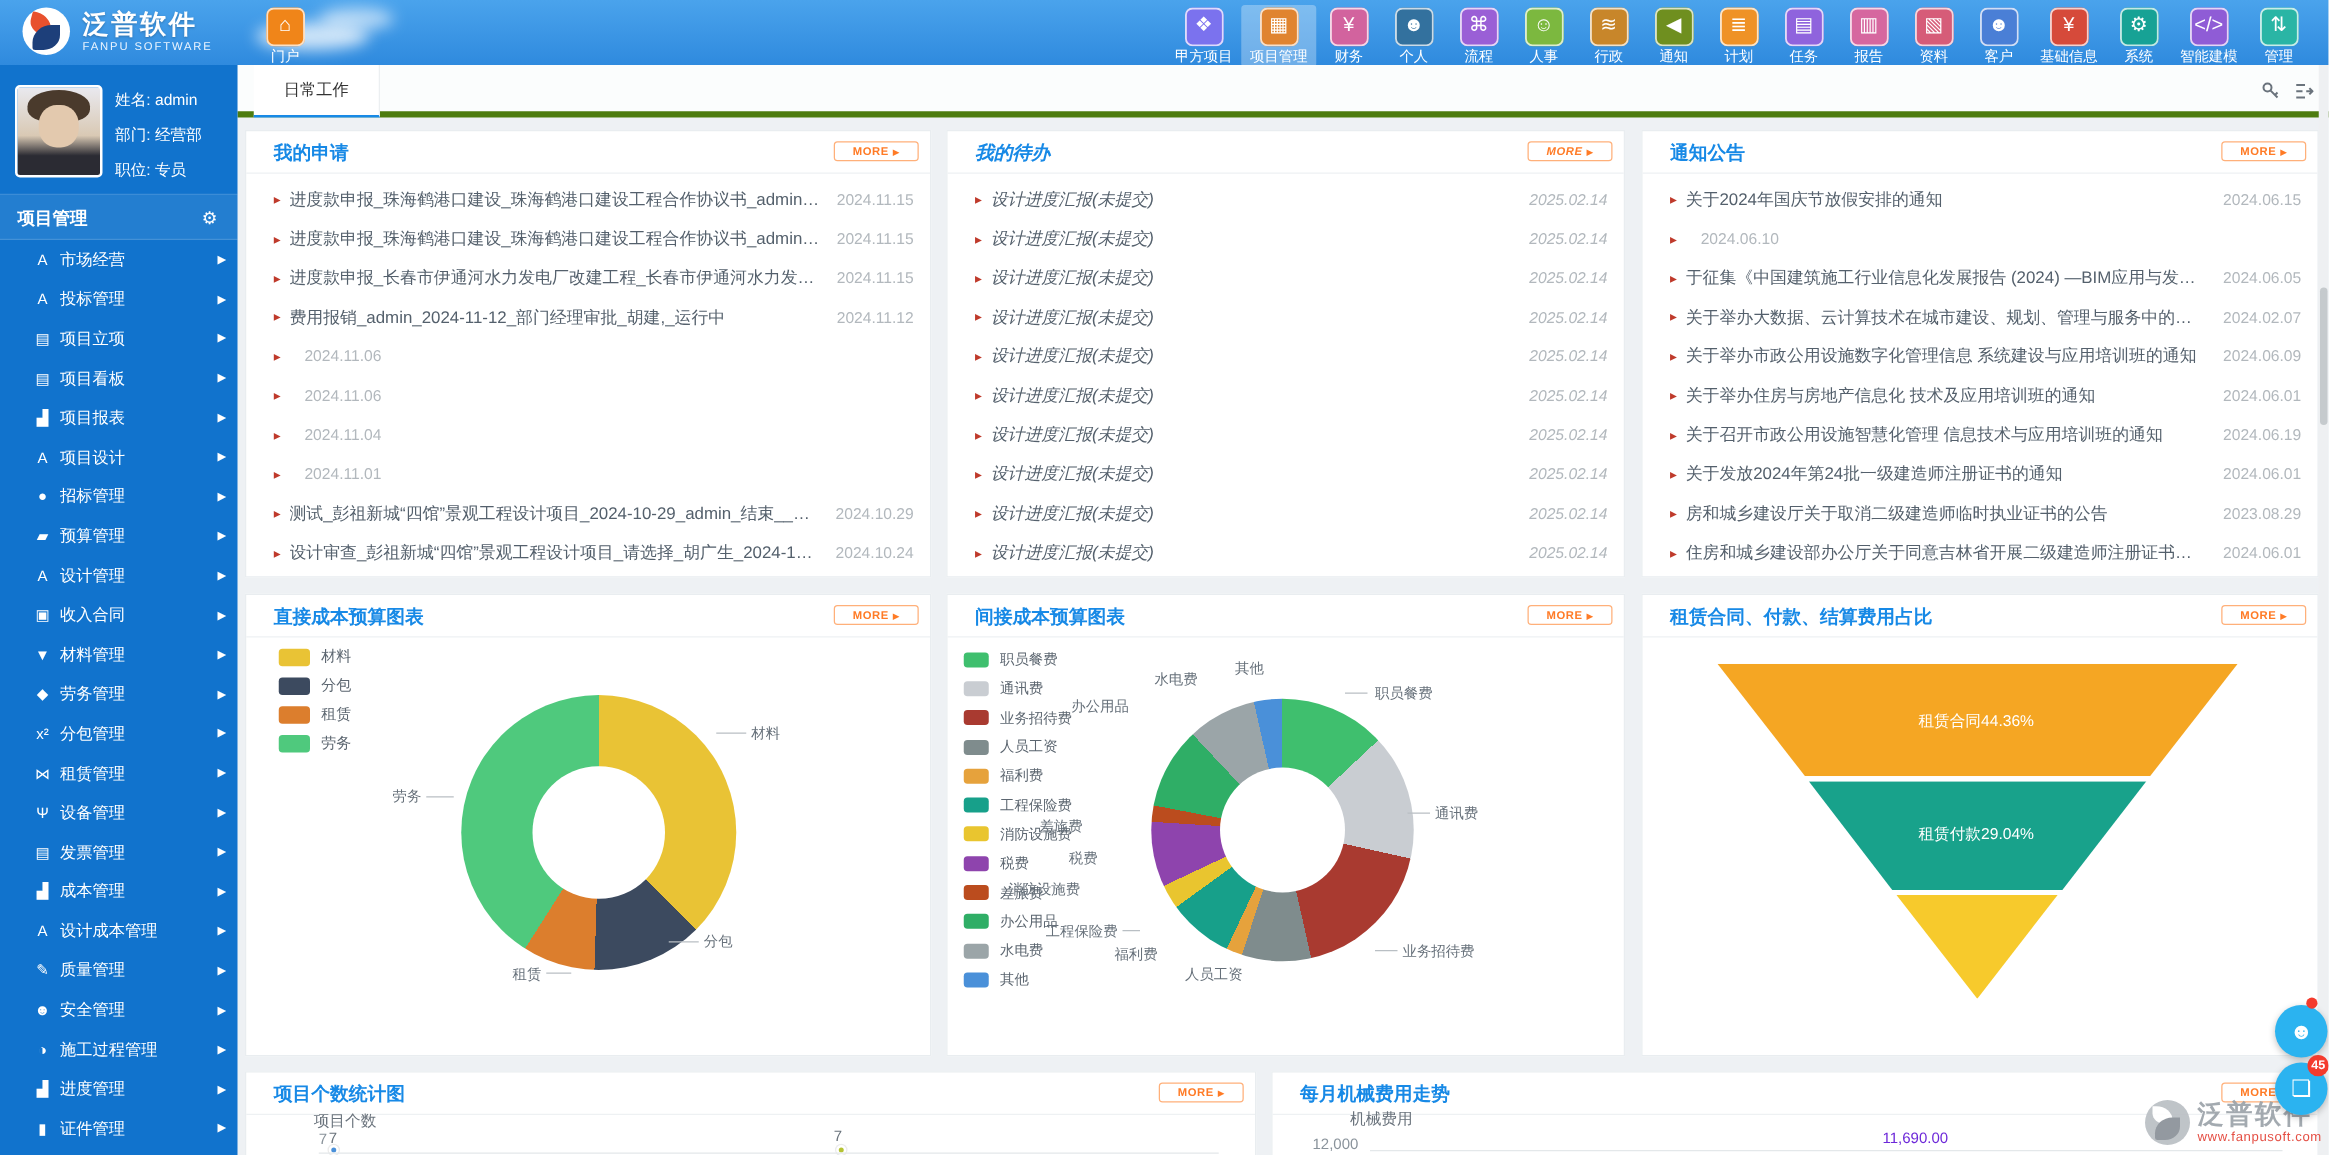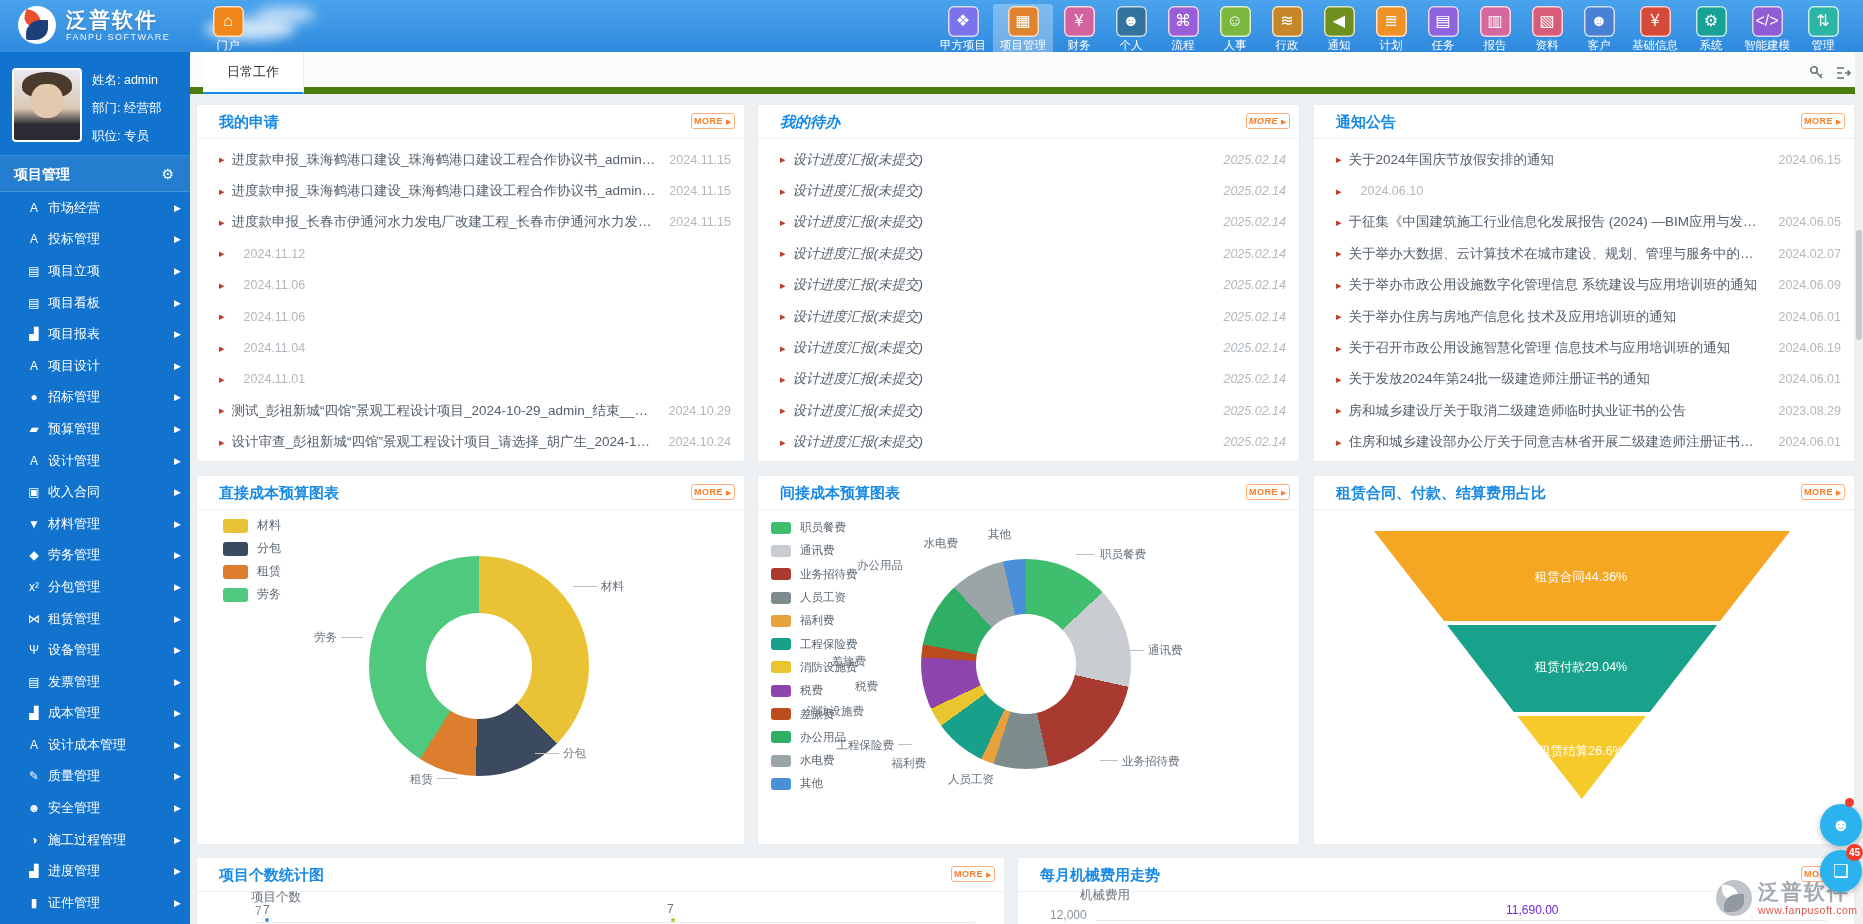"日常工作" .tabbar { border-bottom: 7px solid #4d7c0f -> 5px solid #4d7c0f }
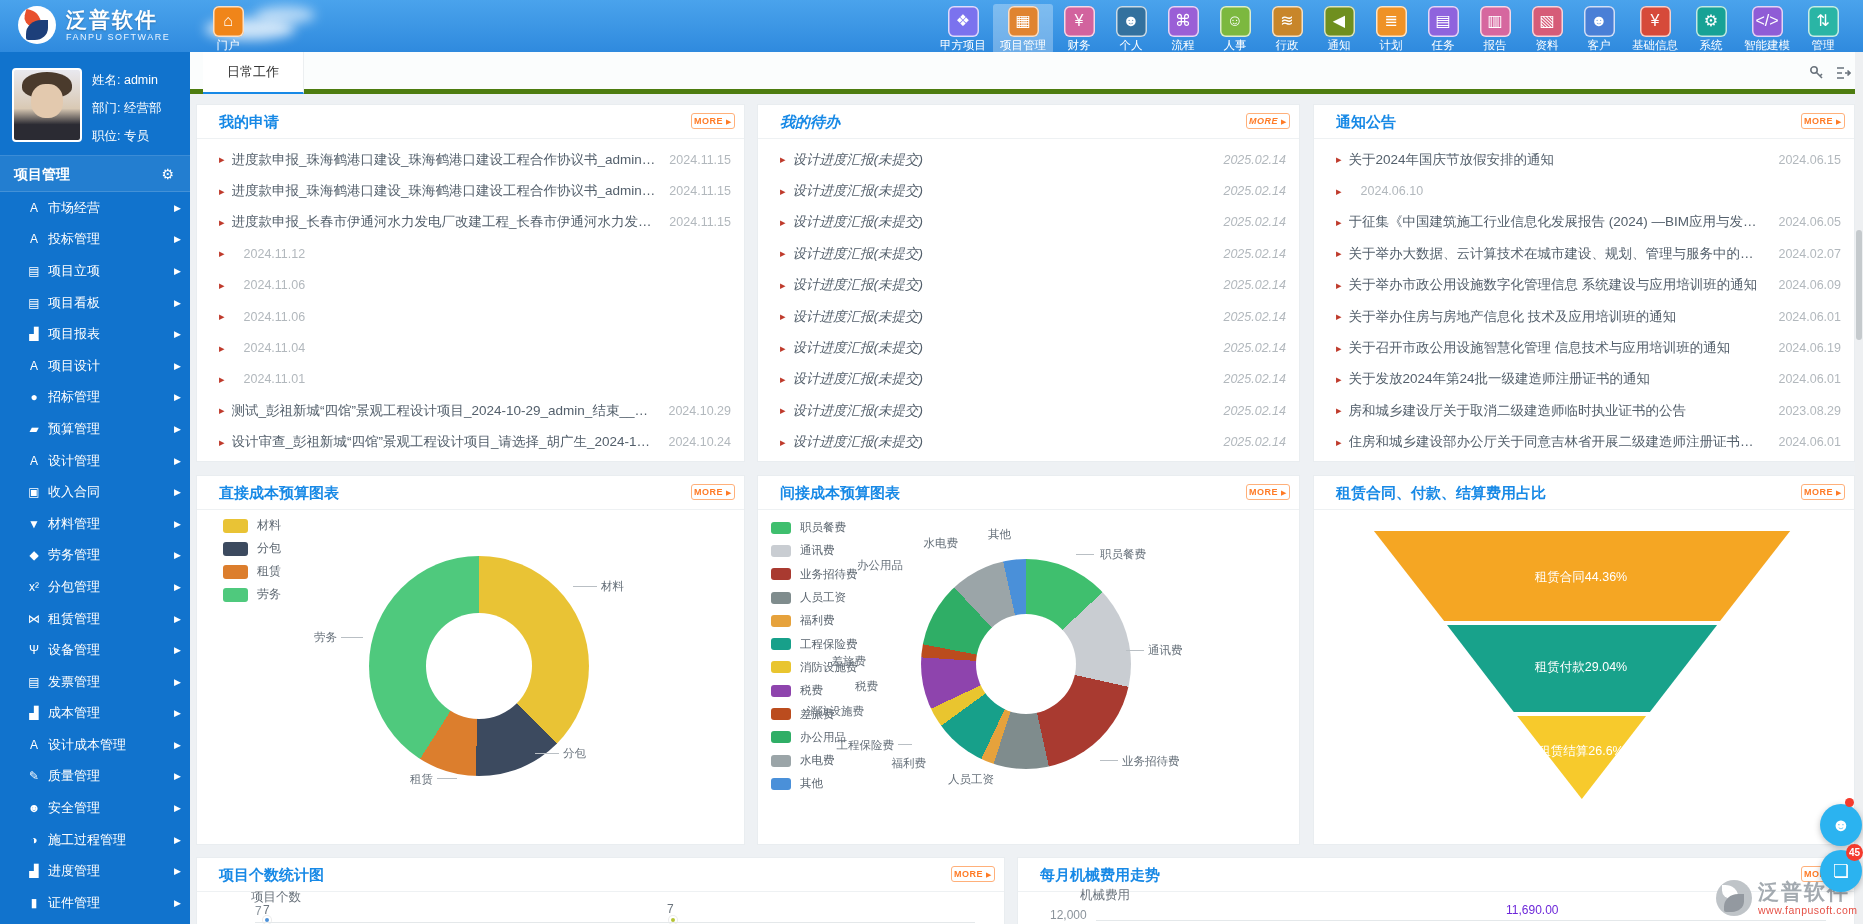"MORE" .more { padding: 2px 2px -> 2px 14px }
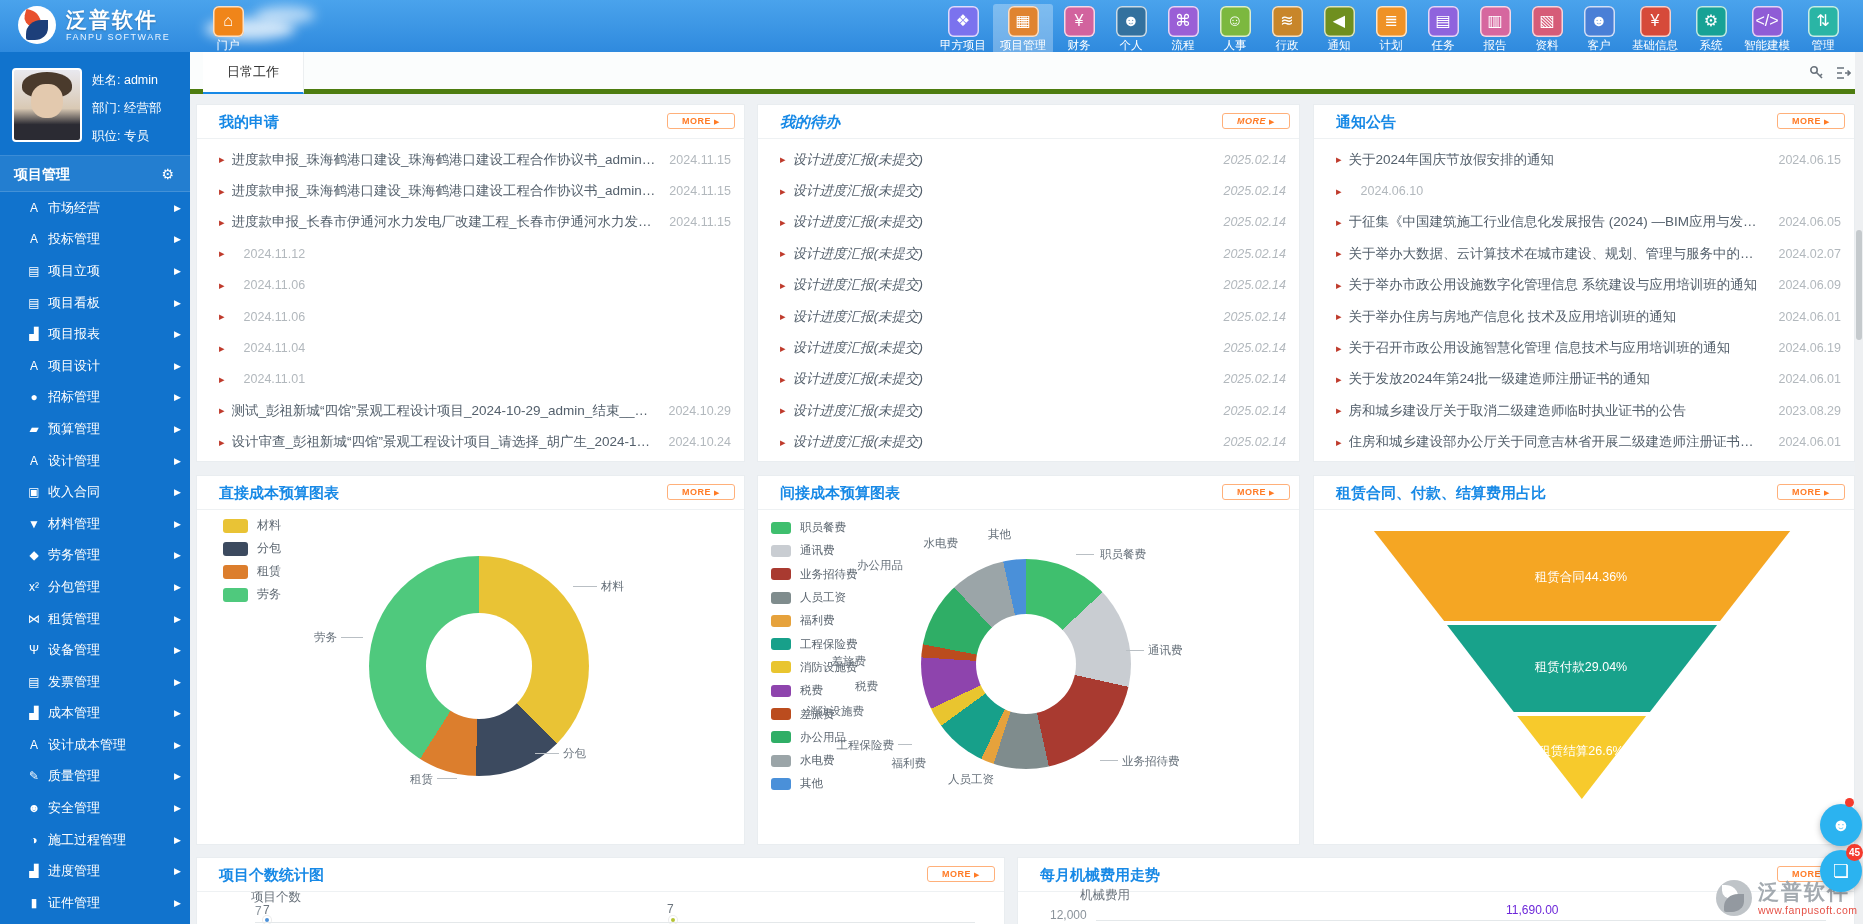"费用报销_admin_2024-11-12_部门经理审批_胡建,_运行中" span.row-text { html: none -> <span>费用报销_admin_2024-11-12_部门经理审批_胡建,_运行中</span> }
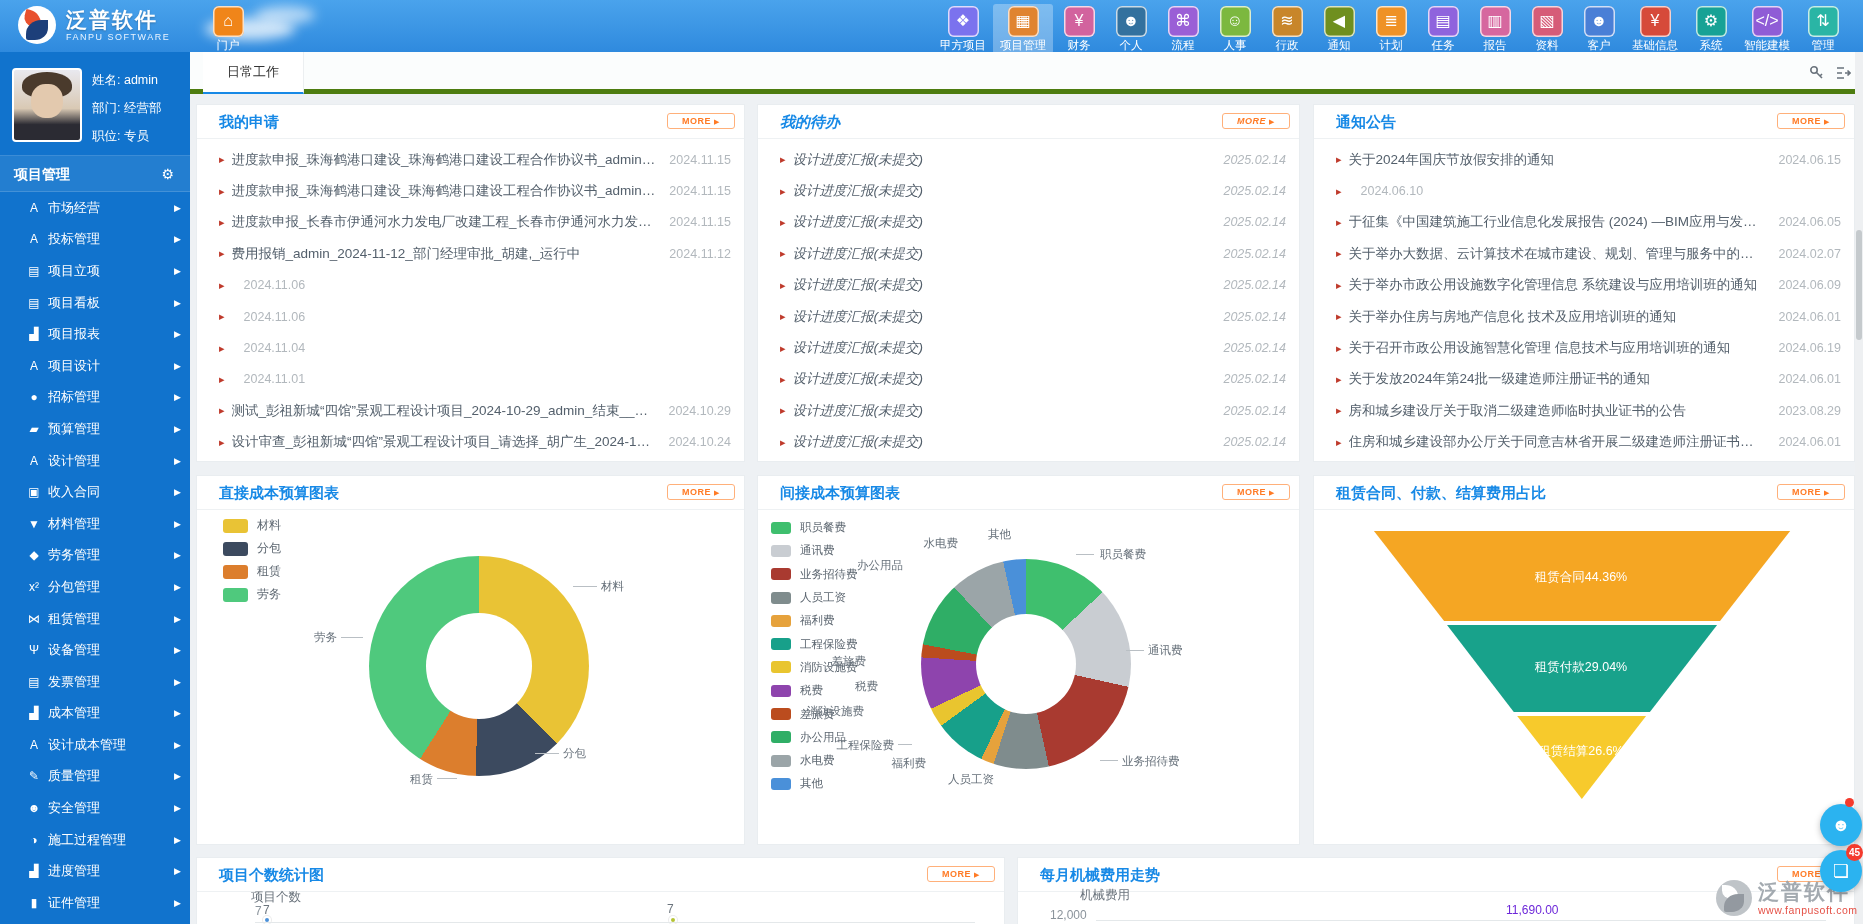"租赁结算26.6%" div.flabel { html: <div>租赁结算26.6%</div> -> none }
